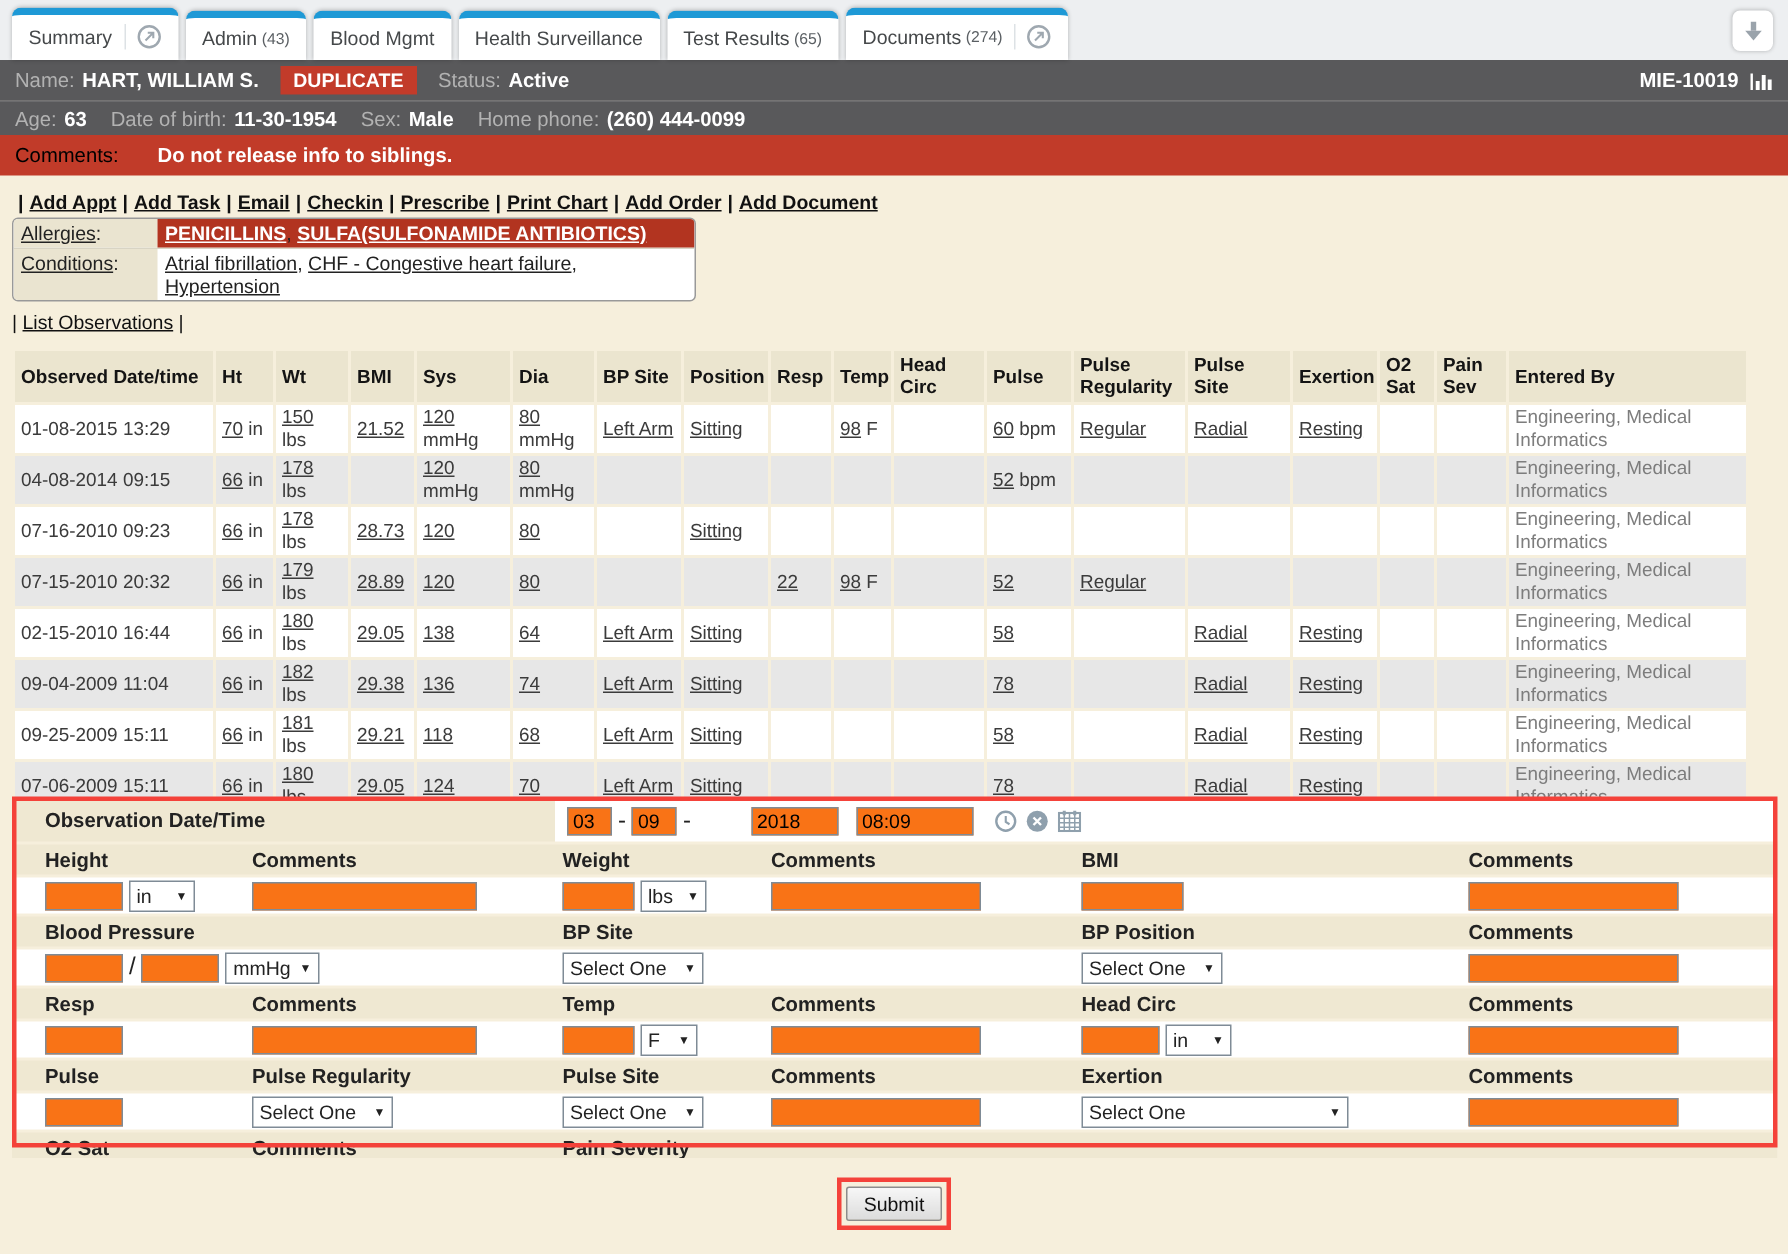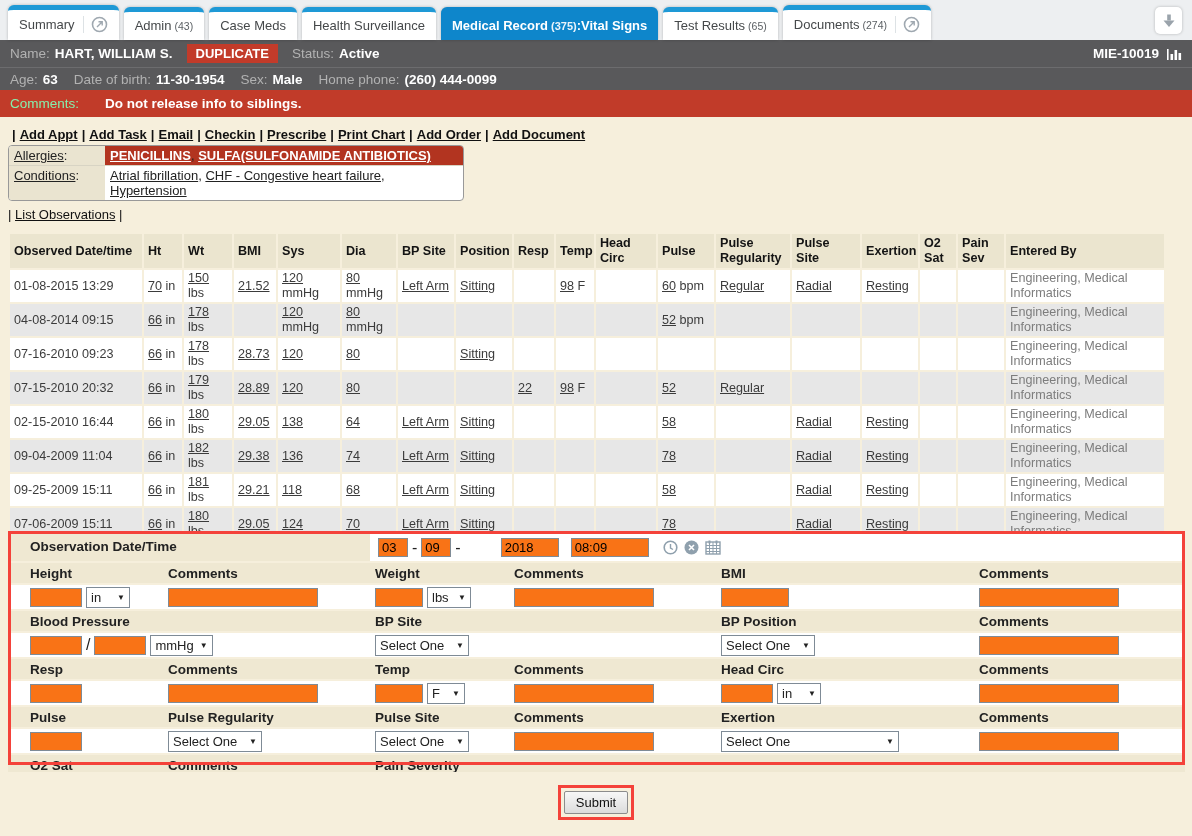"Case Meds" span { text: Case Meds -> Blood Mgmt }
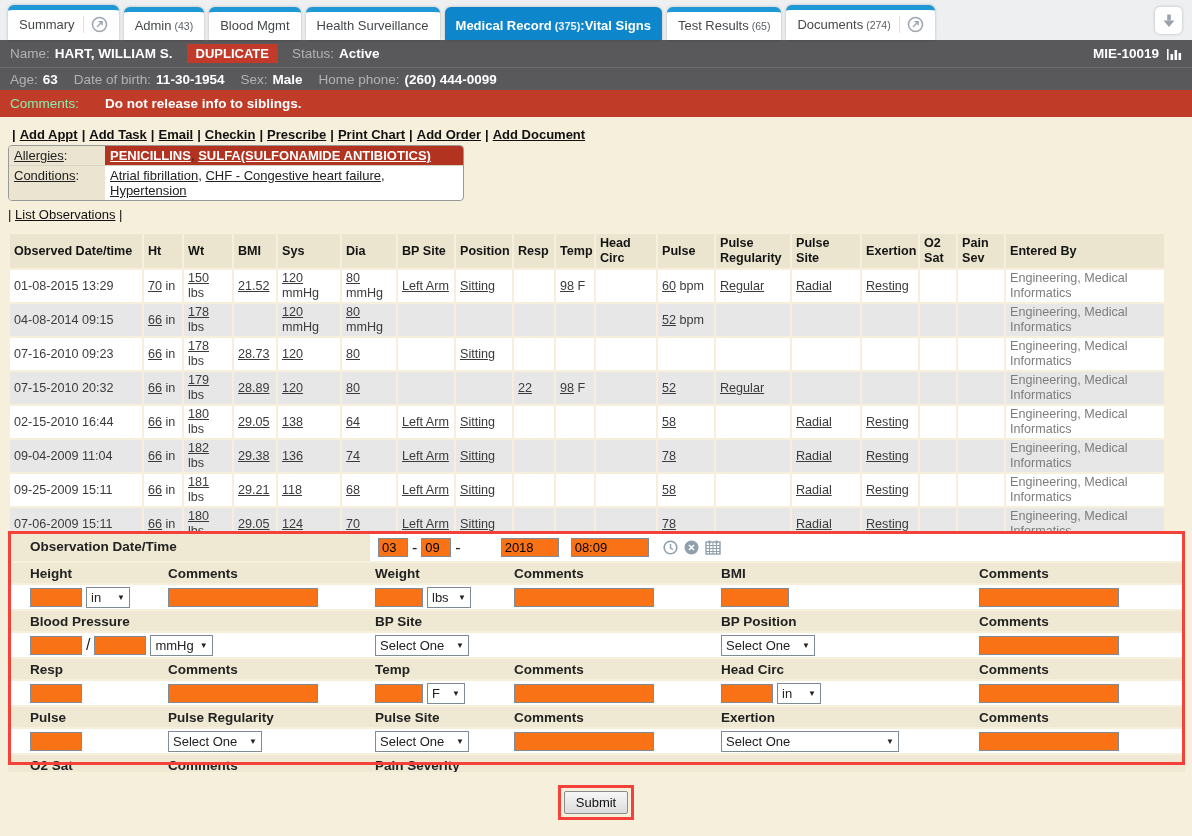"Medical Record" div.tab { html: <div> <span>Medical Record</span> <span>(375)</span> <span>:Vital Signs</span> </div> -> none }
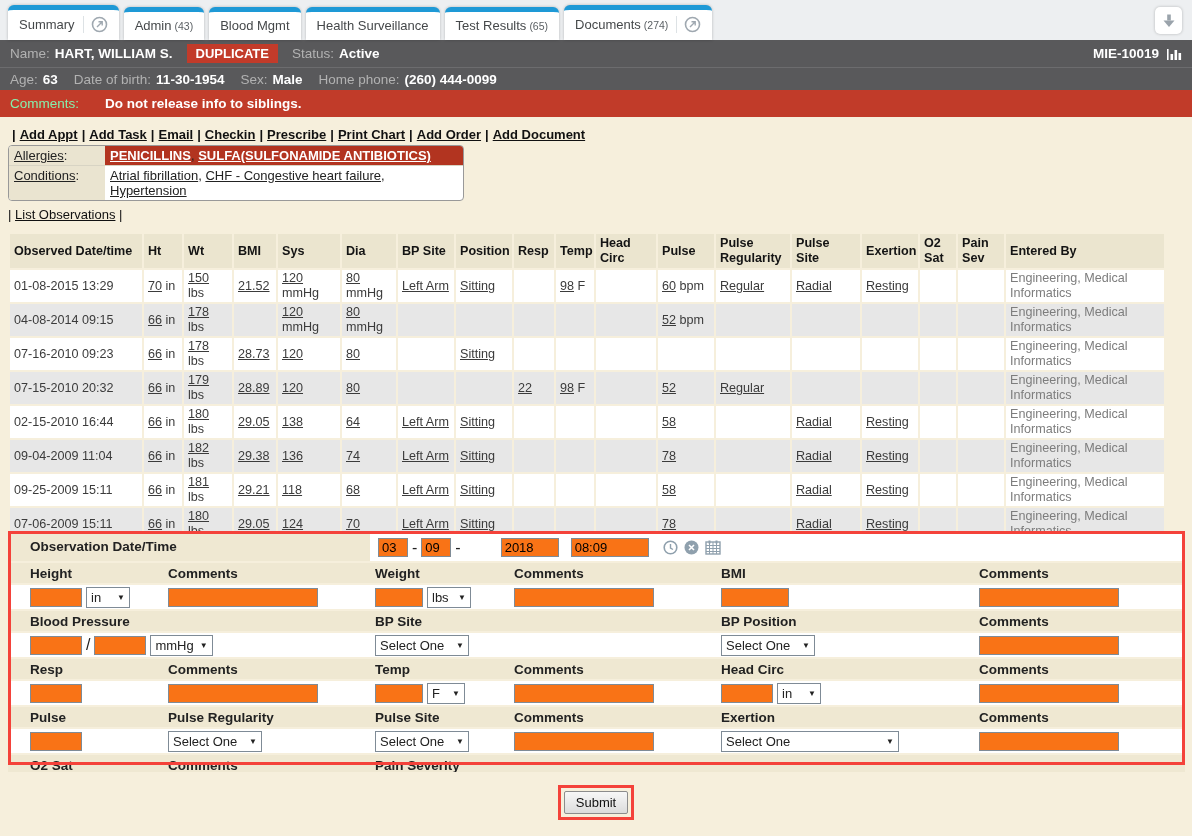"Comments:" .comments-bar .clabel { color: #86efac -> #000000 }
